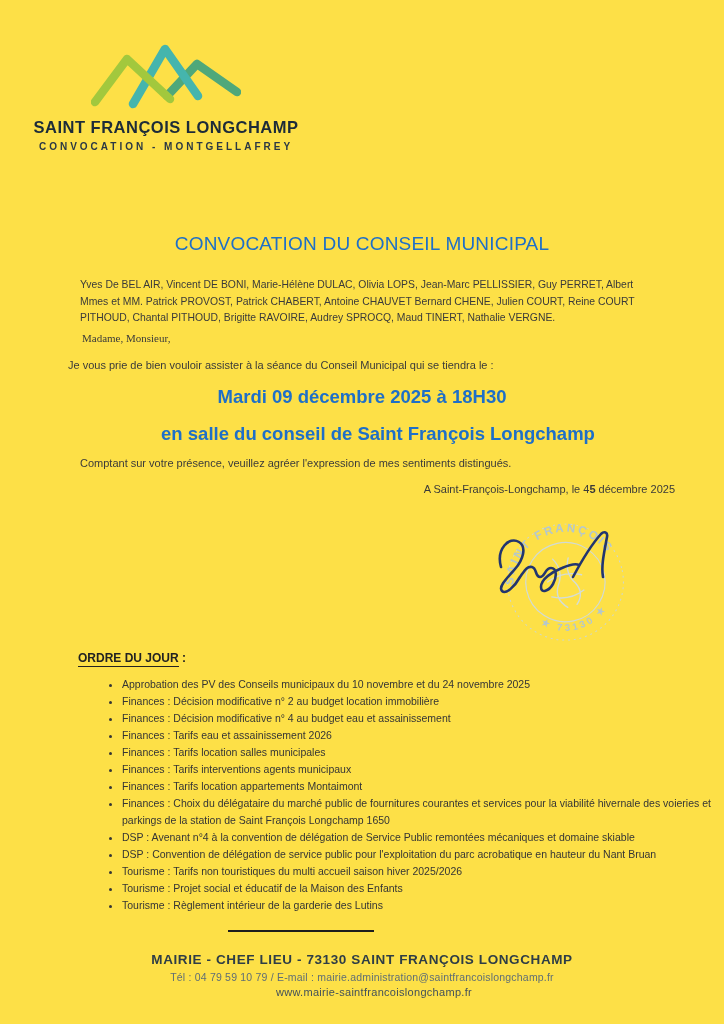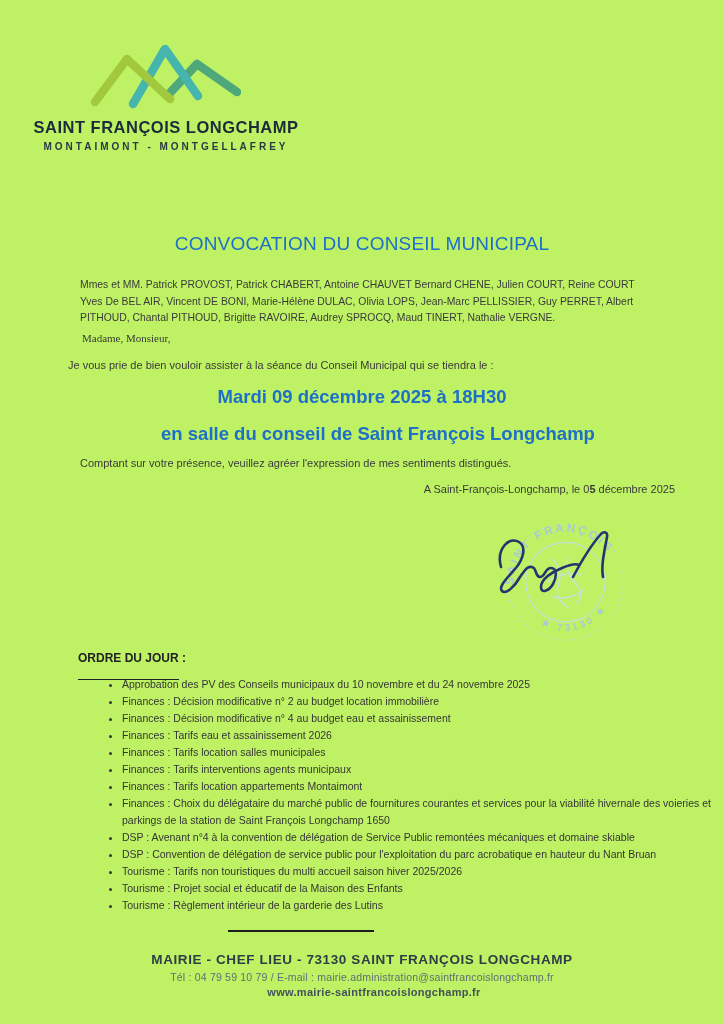"SAINT FRANÇOIS LONGCHAMP" .page { background: #bef264 -> #fde047 }
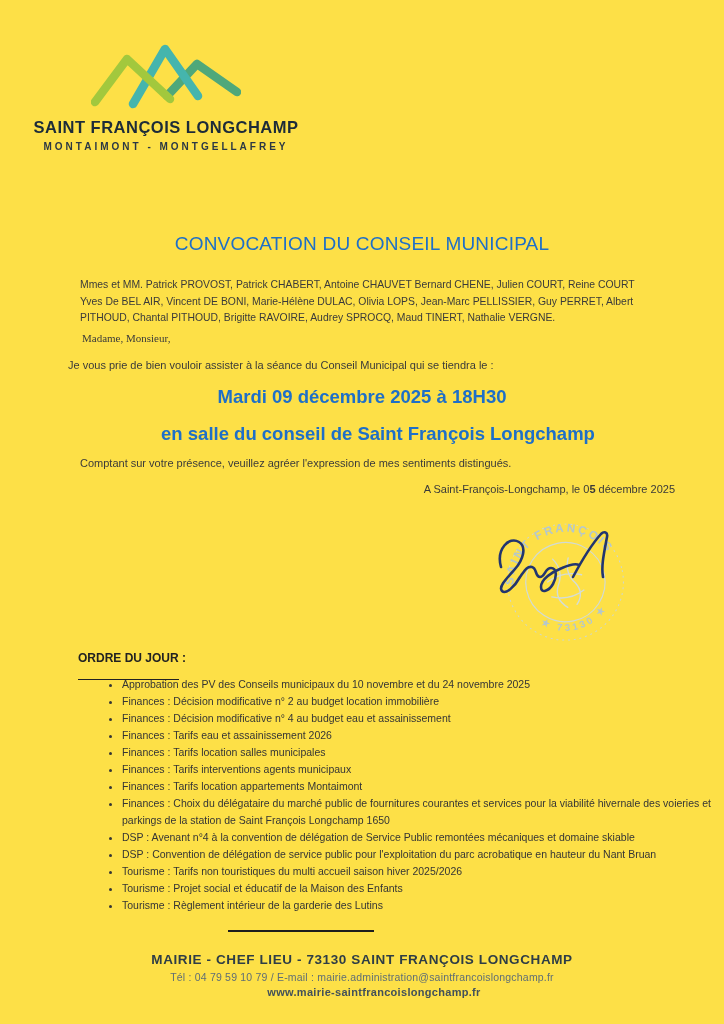"MONTAIMONT - MONTGELLAFREY" div.logo-sub { text: MONTAIMONT -> CONVOCATION }
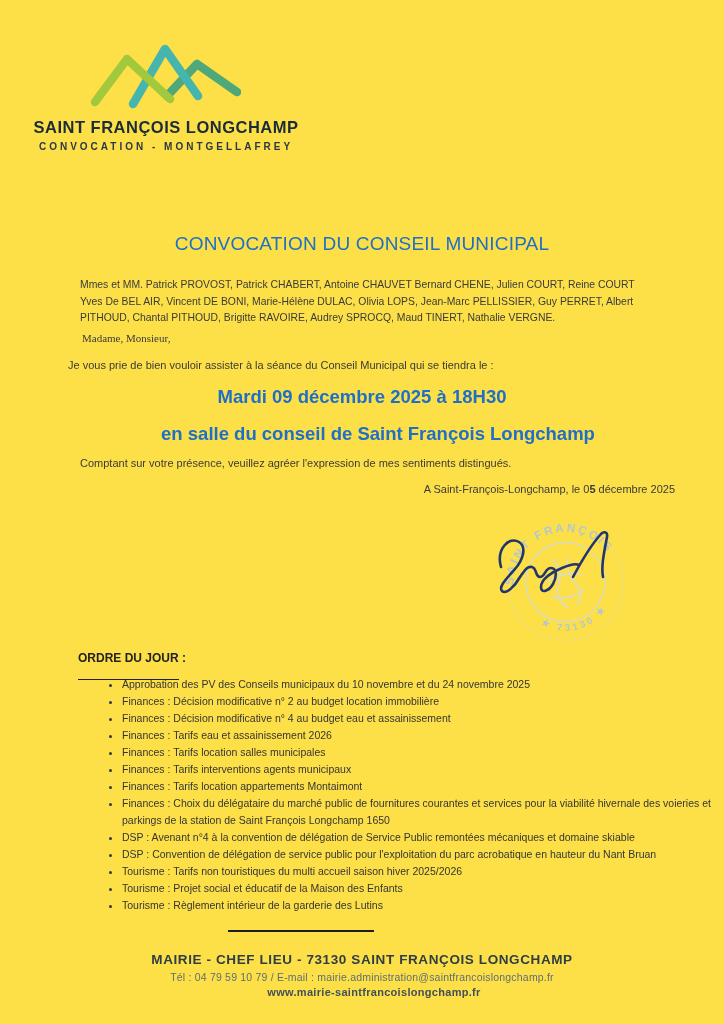"Mmes et MM. Patrick PROVOST," div { order: before "Yves De BEL AIR, Vincent" -> after "Yves De BEL AIR, Vincent" }
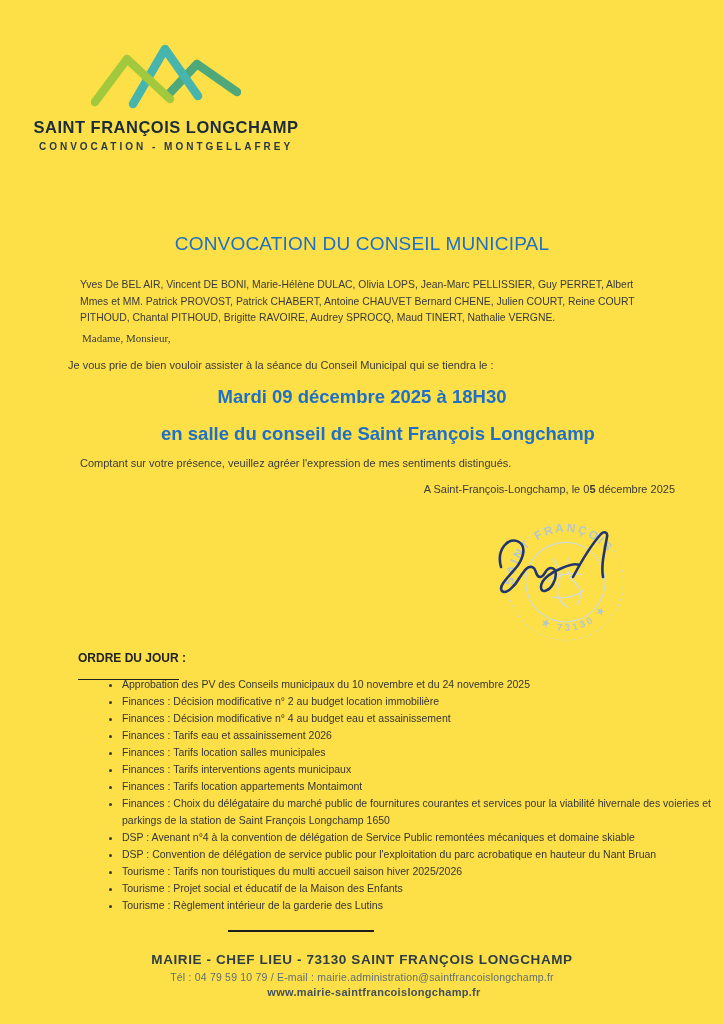"A Saint-François-Longchamp, le 0" span { text: 0 -> 4 }
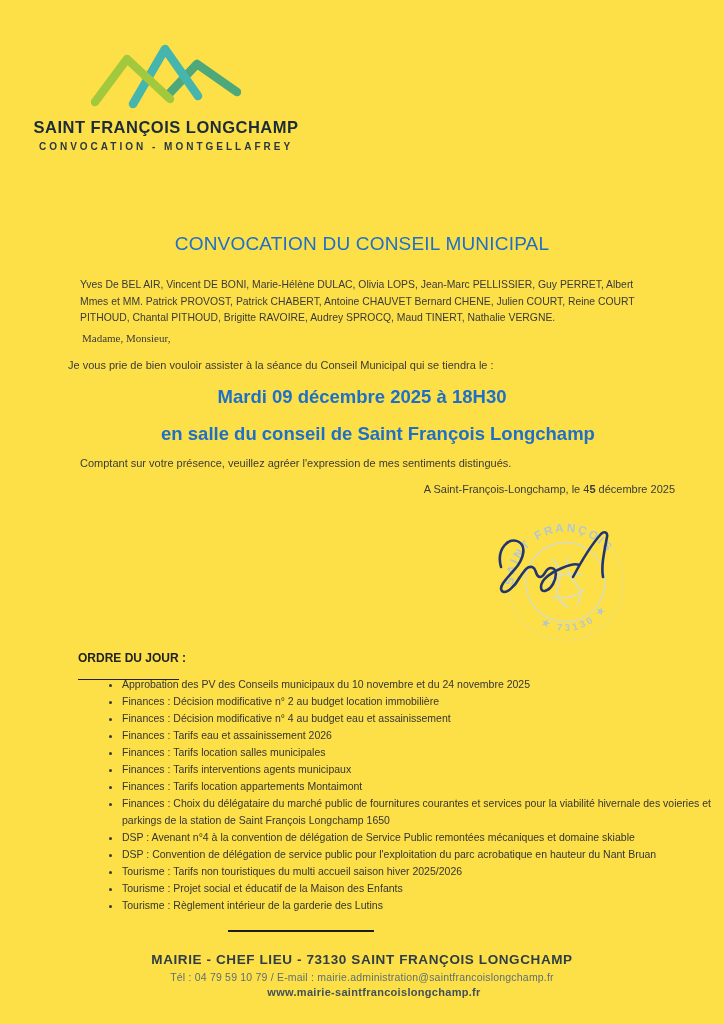"ORDRE DU JOUR" .agenda-heading .u { padding-bottom: 14px -> 1px }
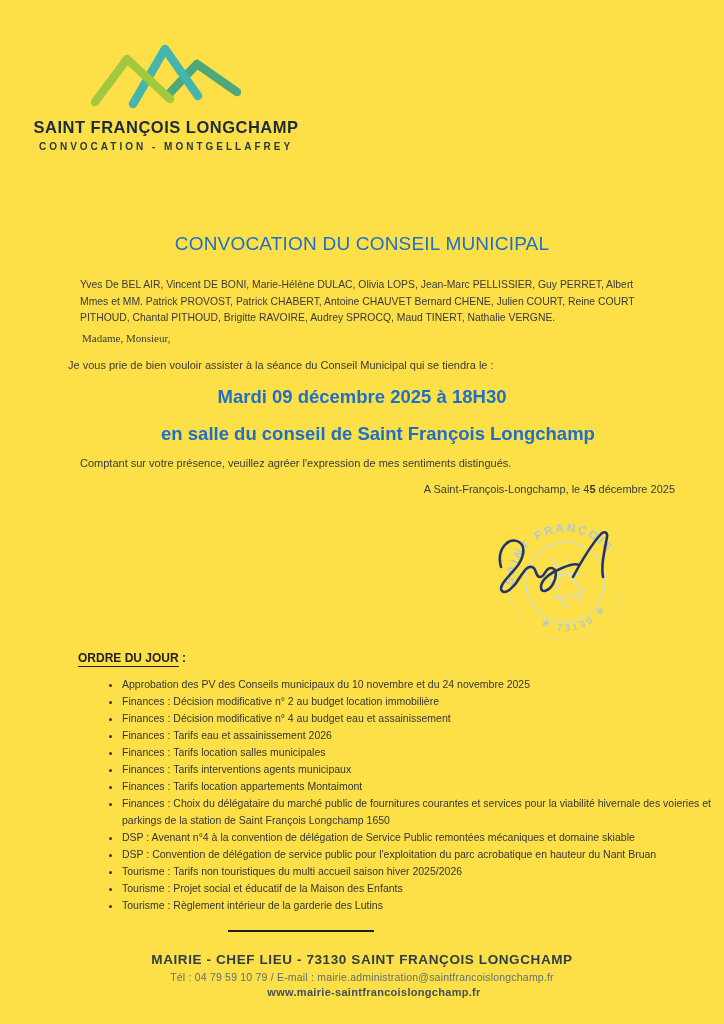"www.mairie-saintfrancoislongchamp.fr" .footer-l3 { font-weight: bold -> normal }
